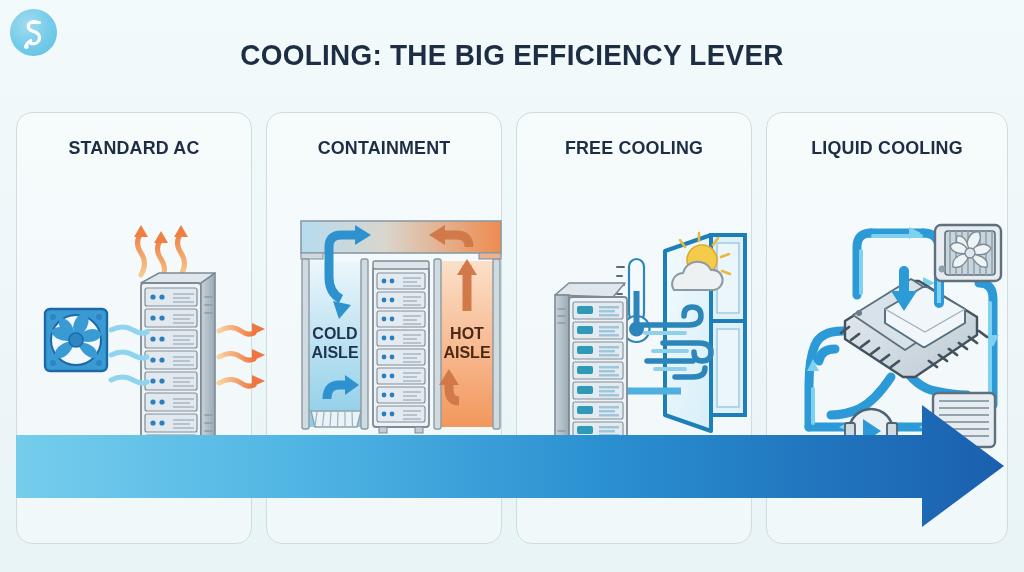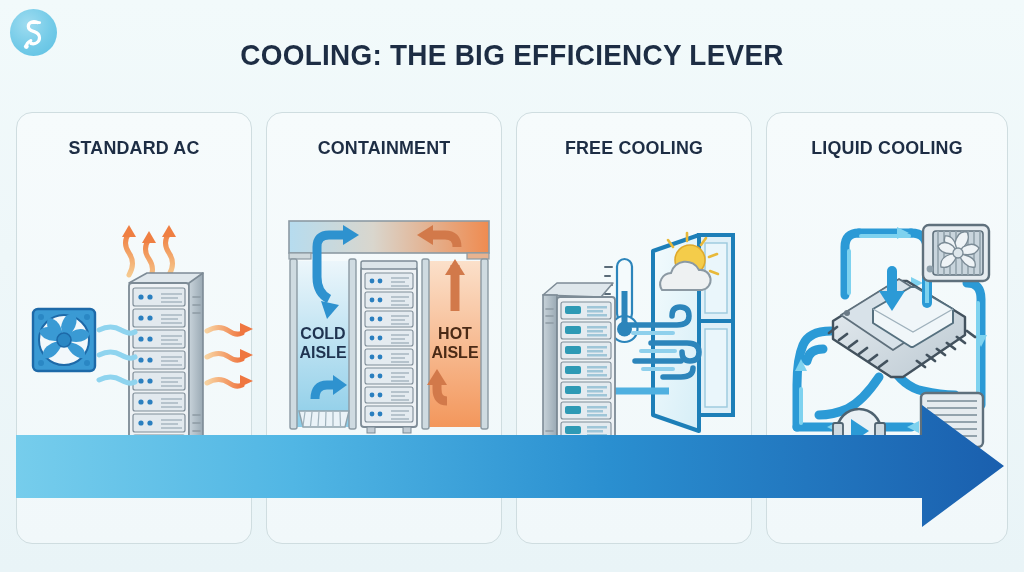"COLD" .art { left: 4px -> 16px }
